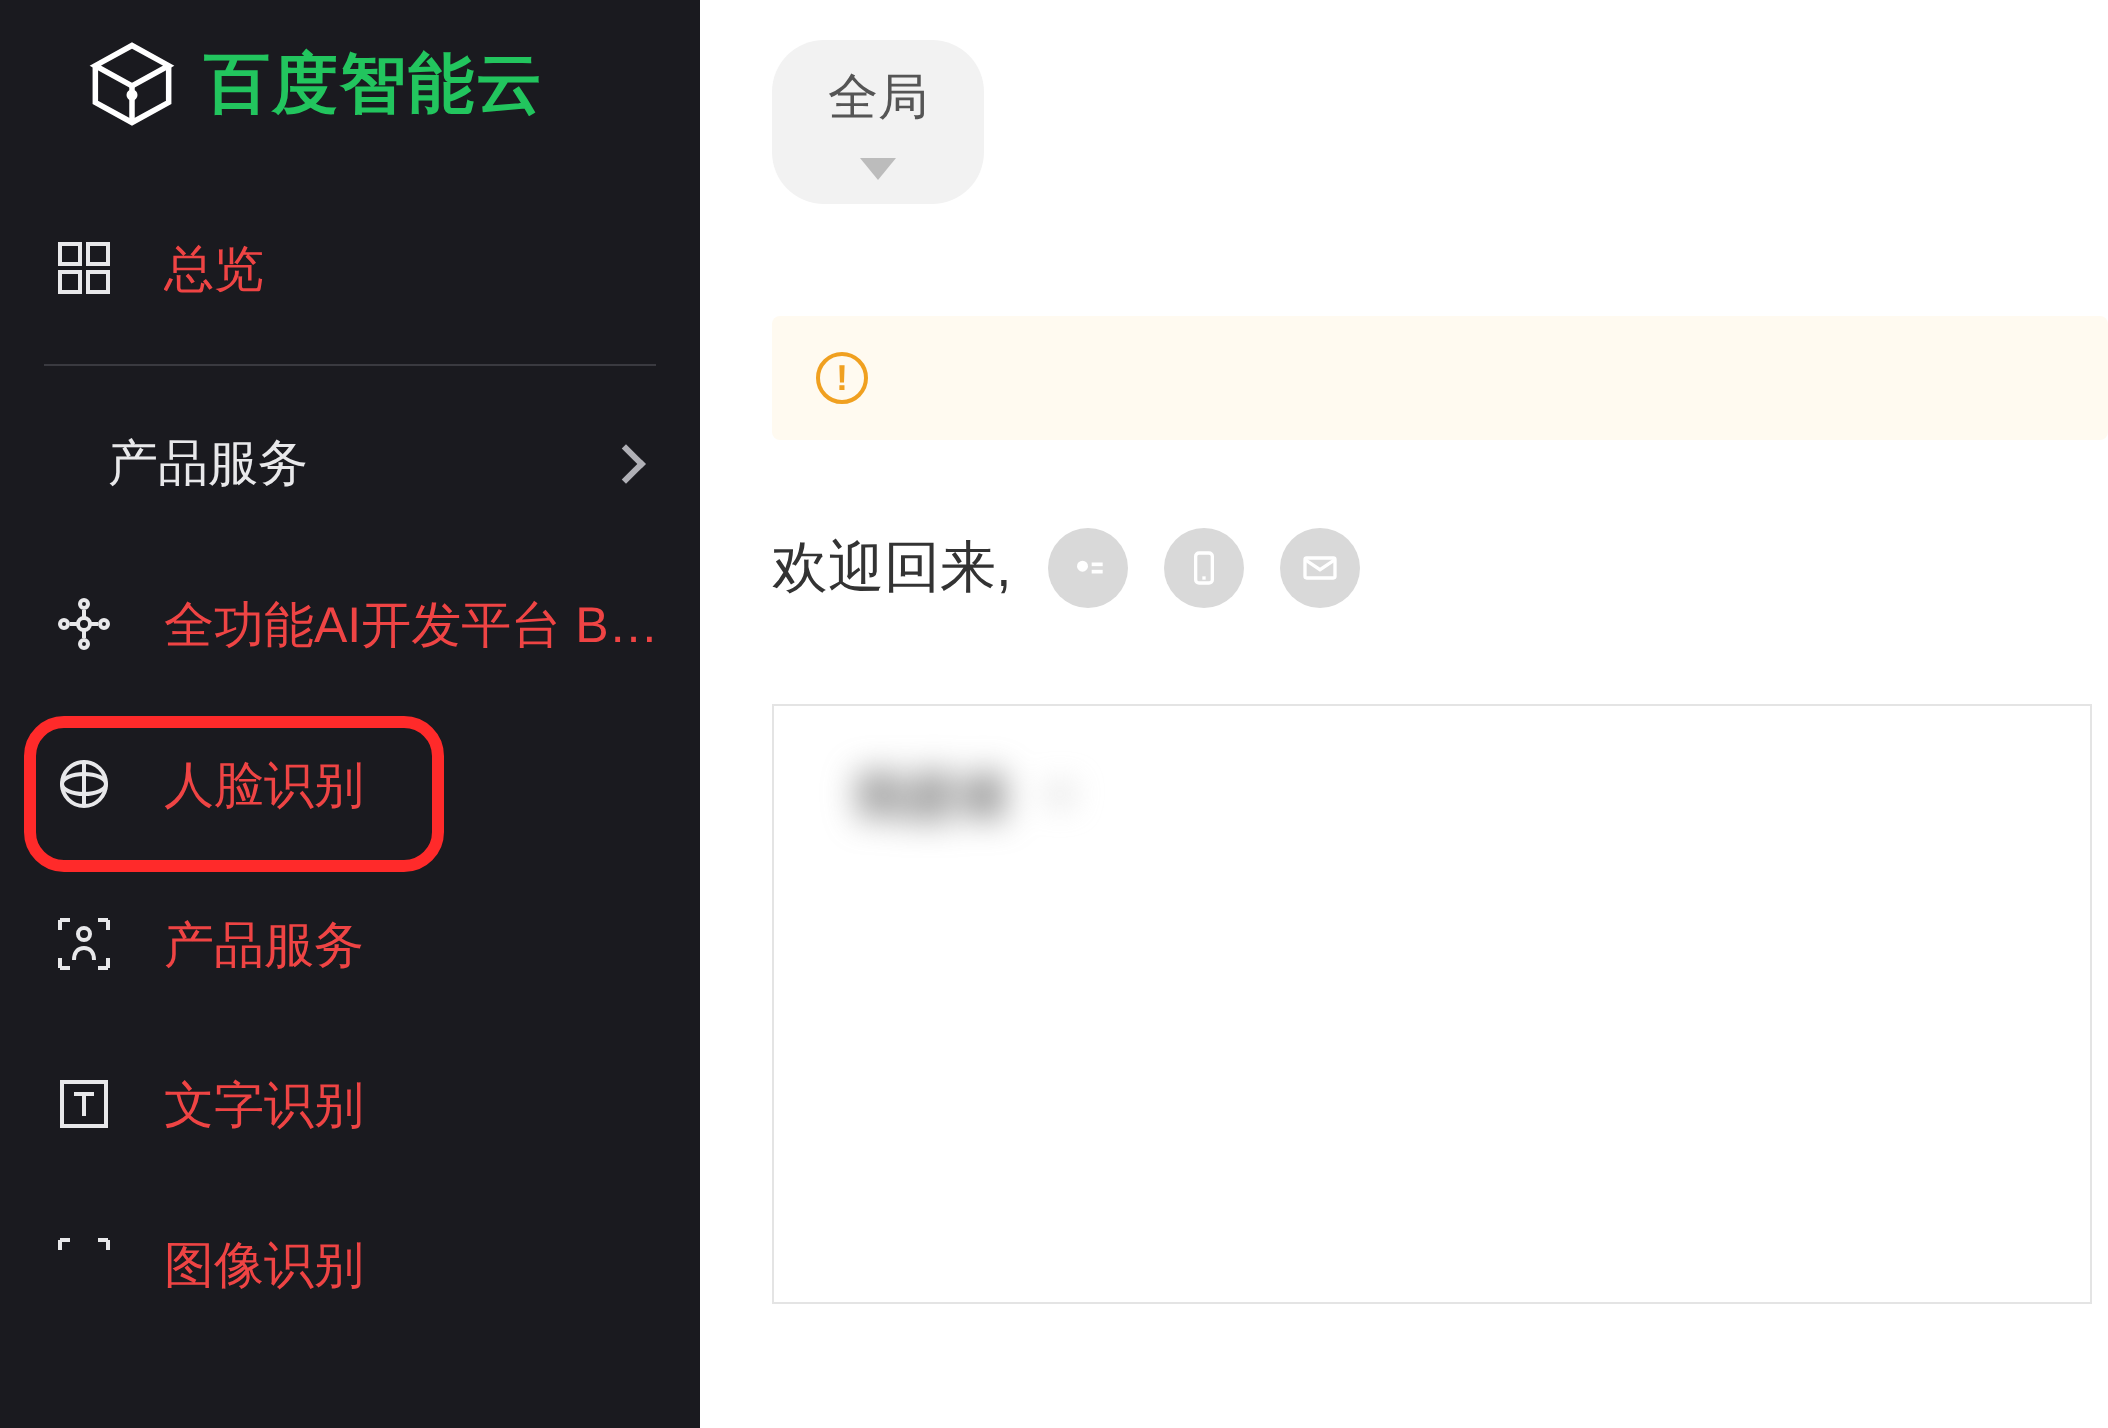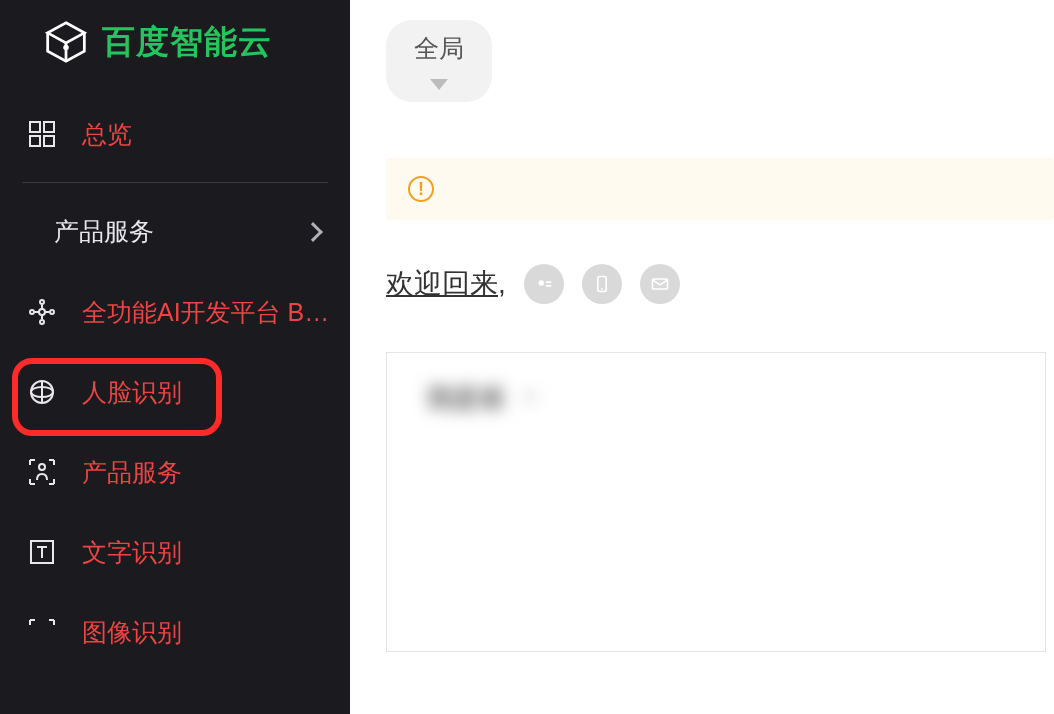"欢迎回来," .welcome-row { text-decoration: underline -> none }
